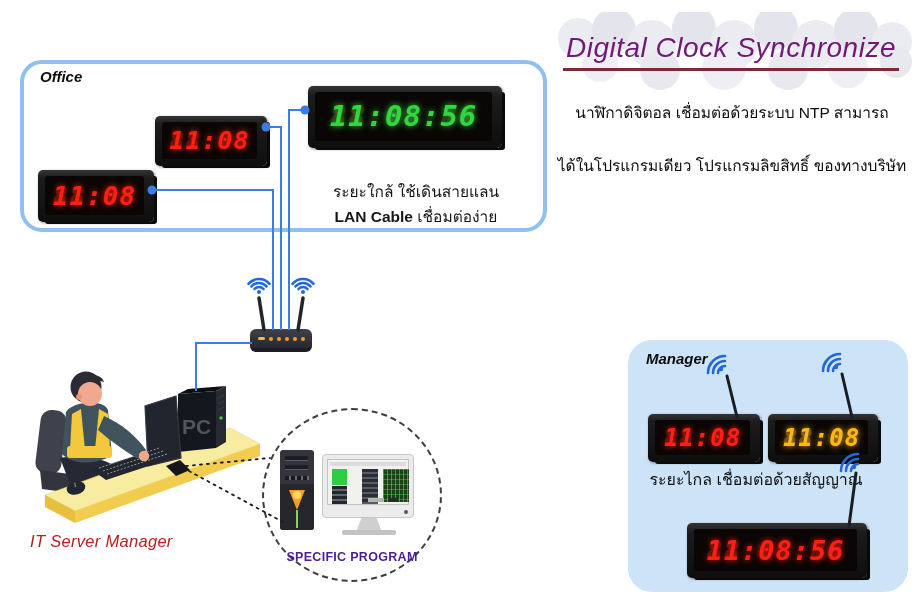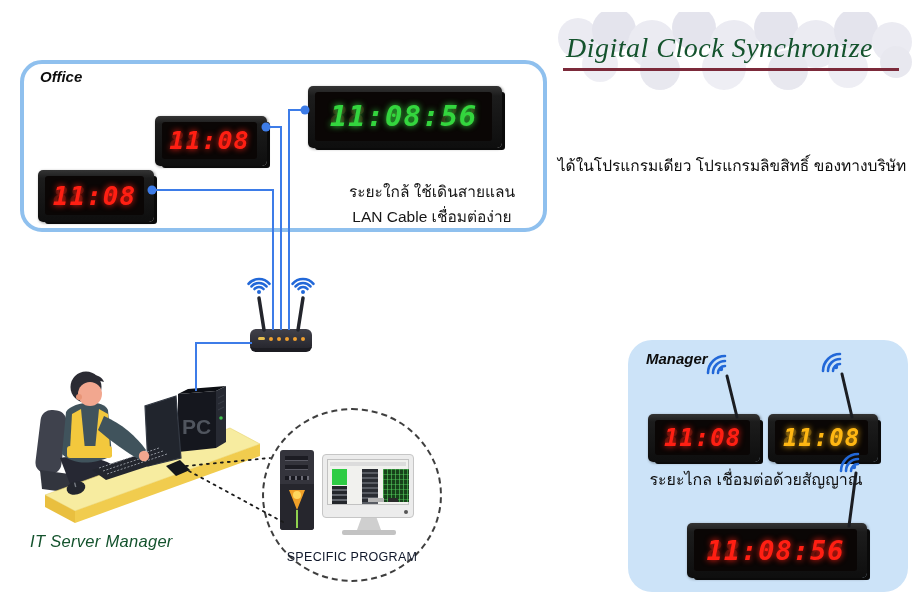"Digital Clock Synchronize" .title { color: #14532d -> #701a75; font-family: Liberation Serif, serif -> none }
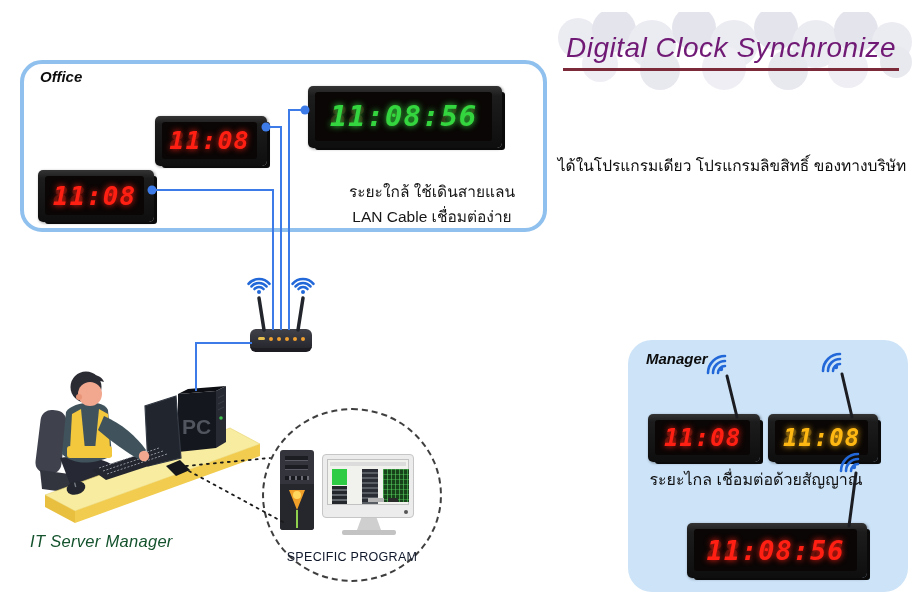"นาฬิกาดิจิตอล เชื่อมต่อด้วยระบบ NTP" span { html: none -> <span>นาฬิกาดิจิตอล เชื่อมต่อด้วยระบบ NTP สามารถ</span> }
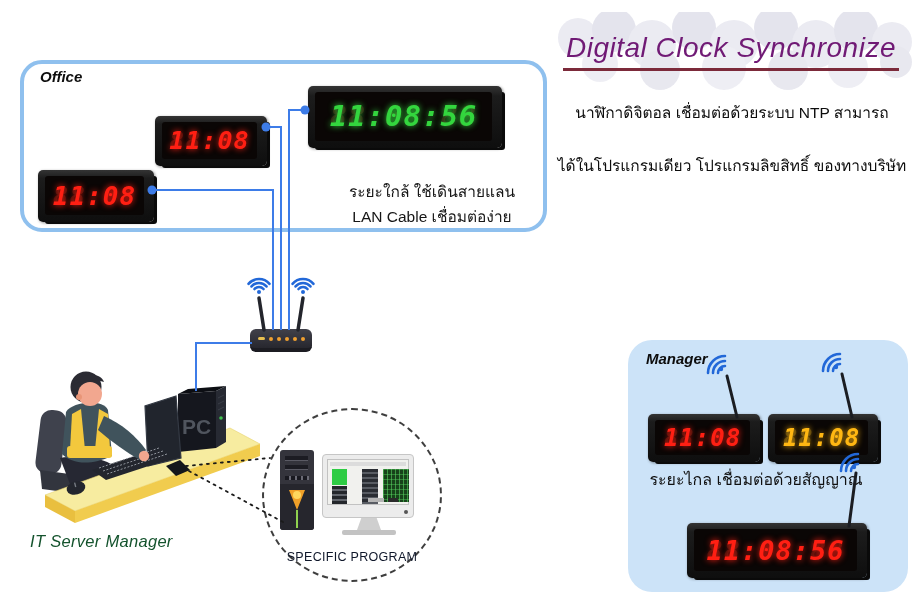"ระยะใกล้ ใช้เดินสายแลน" .office-note { left: 323px -> 307px }
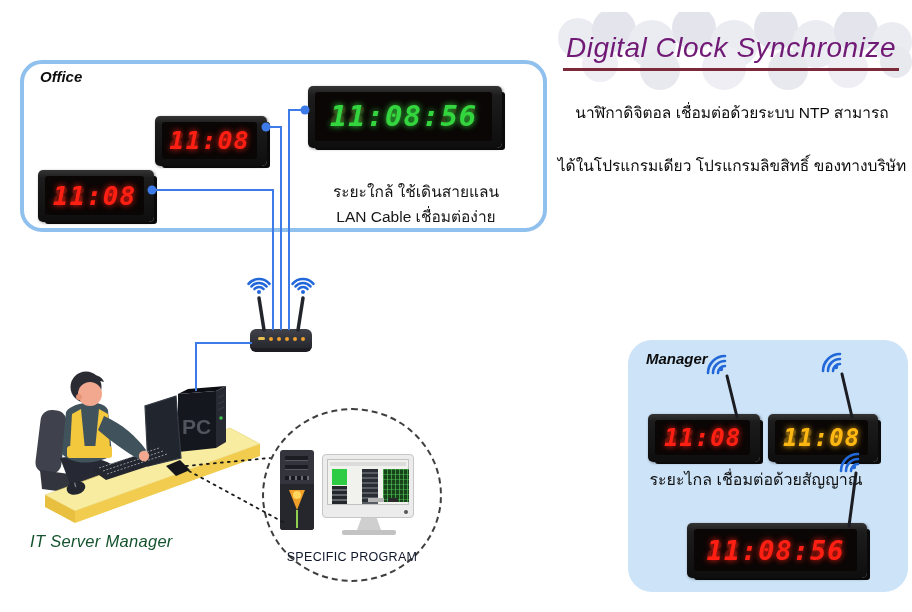"LAN Cable" .office-note b { font-weight: normal -> bold }
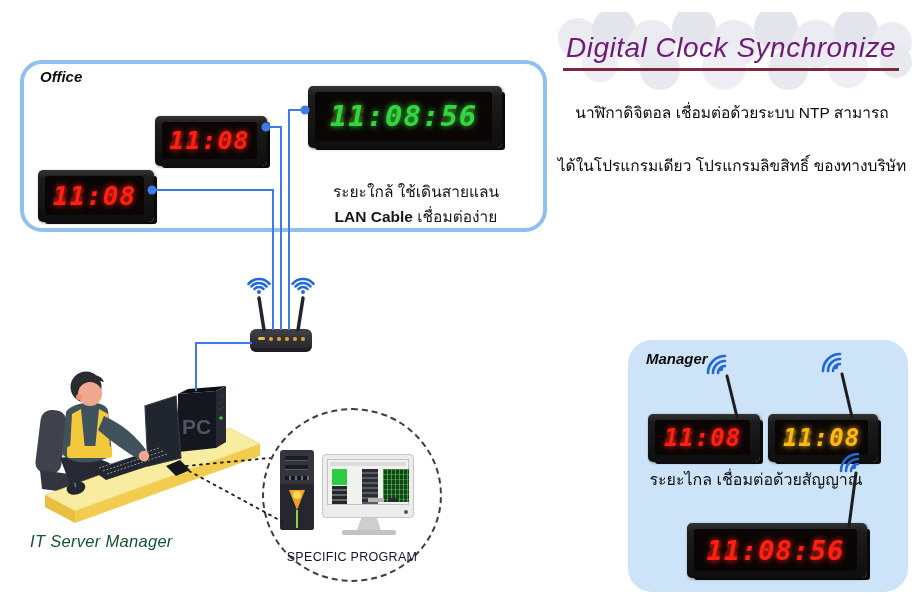"IT Server Manager" .it-label { color: #14532d -> #b91c1c }
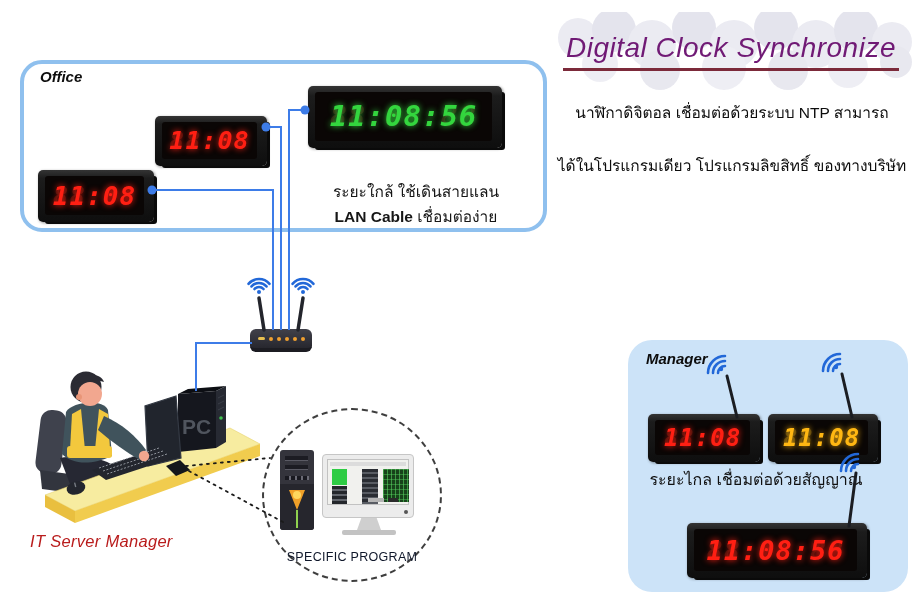"SPECIFIC PROGRAM" .program-label { color: #0f172a -> #4c1d95; font-weight: normal -> bold }
